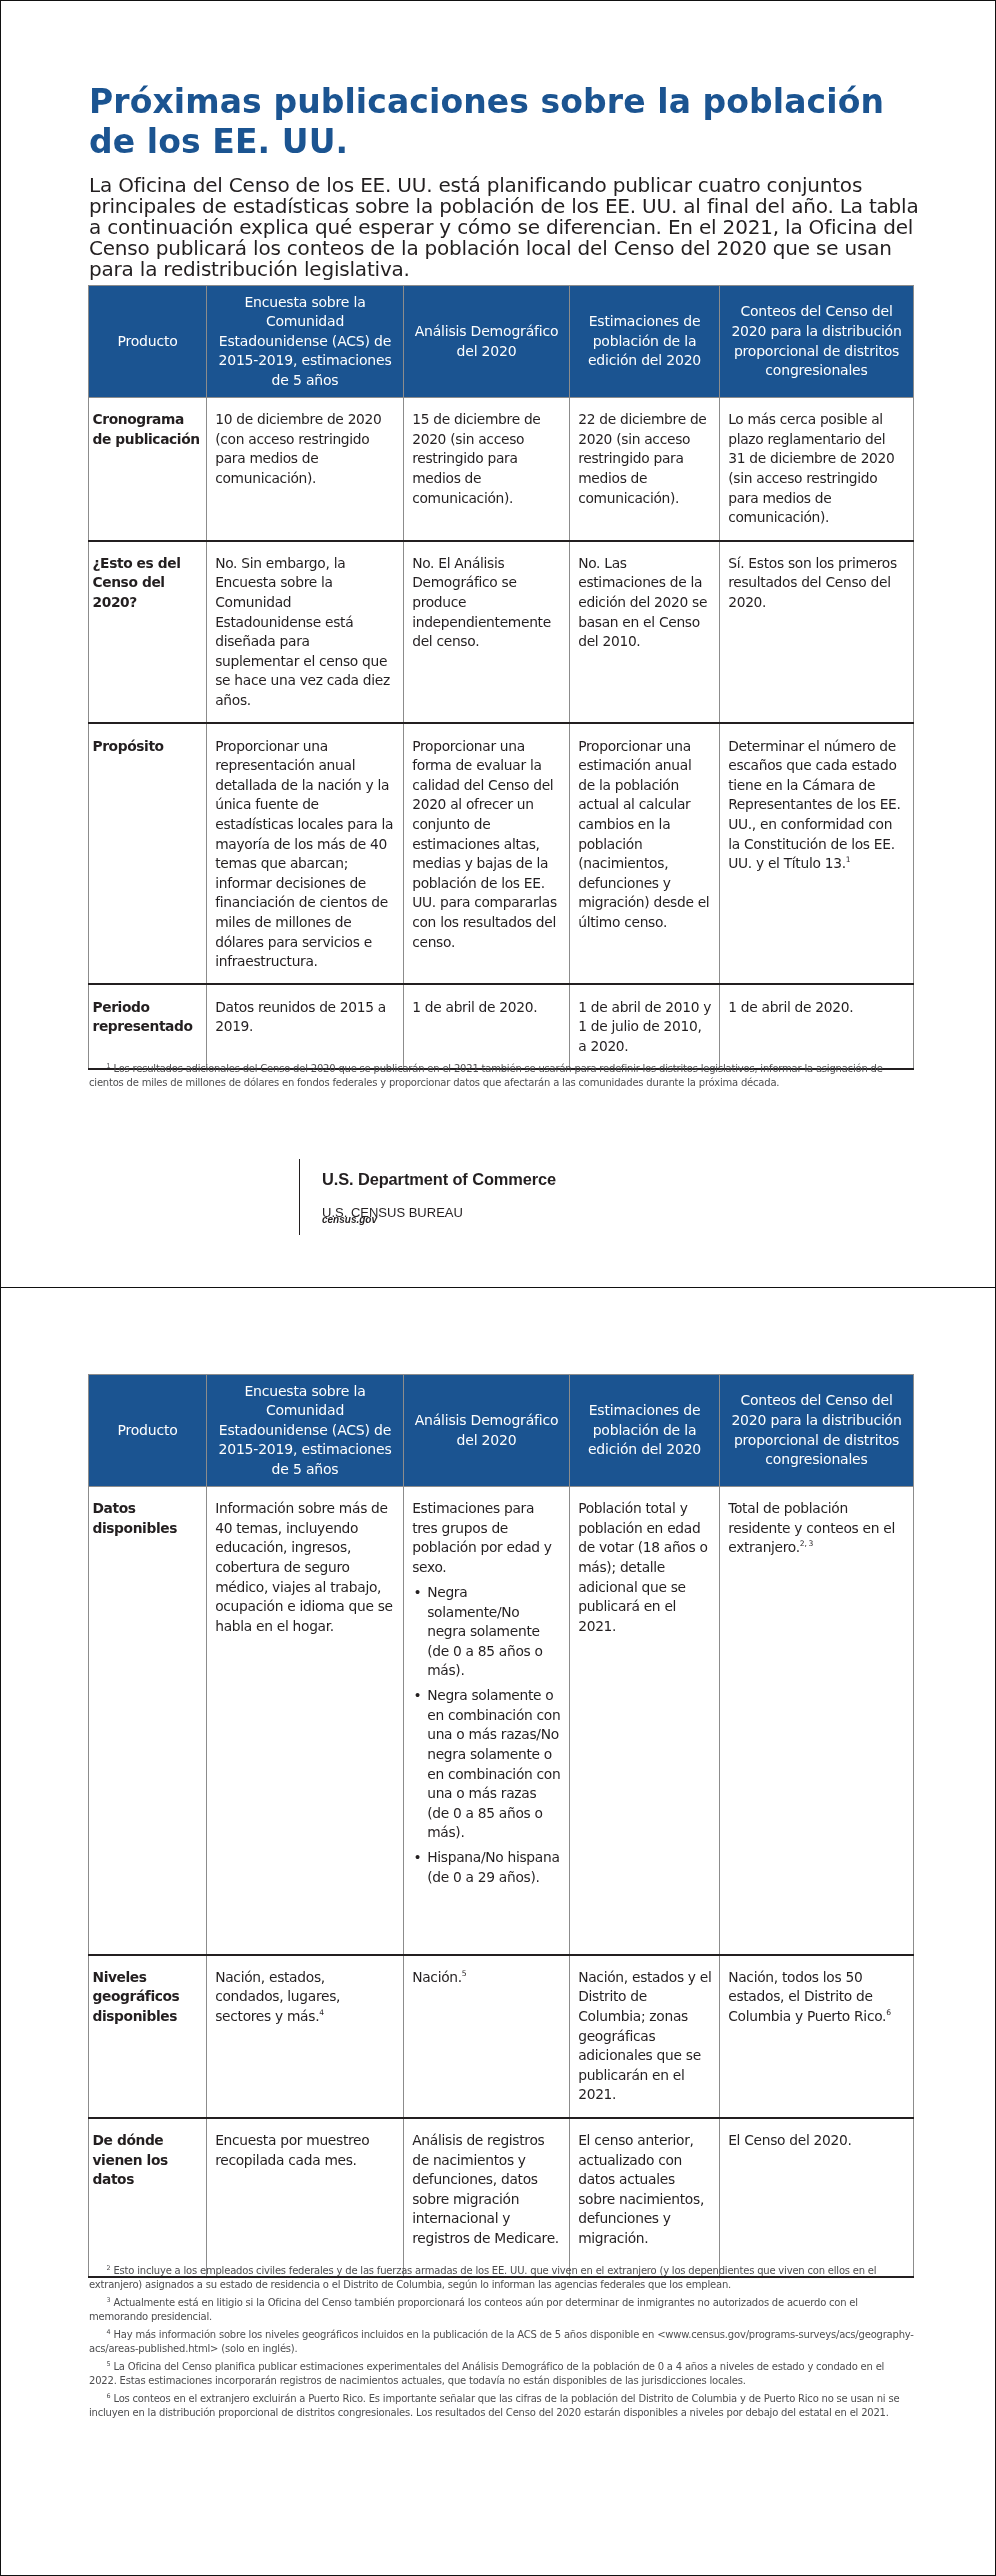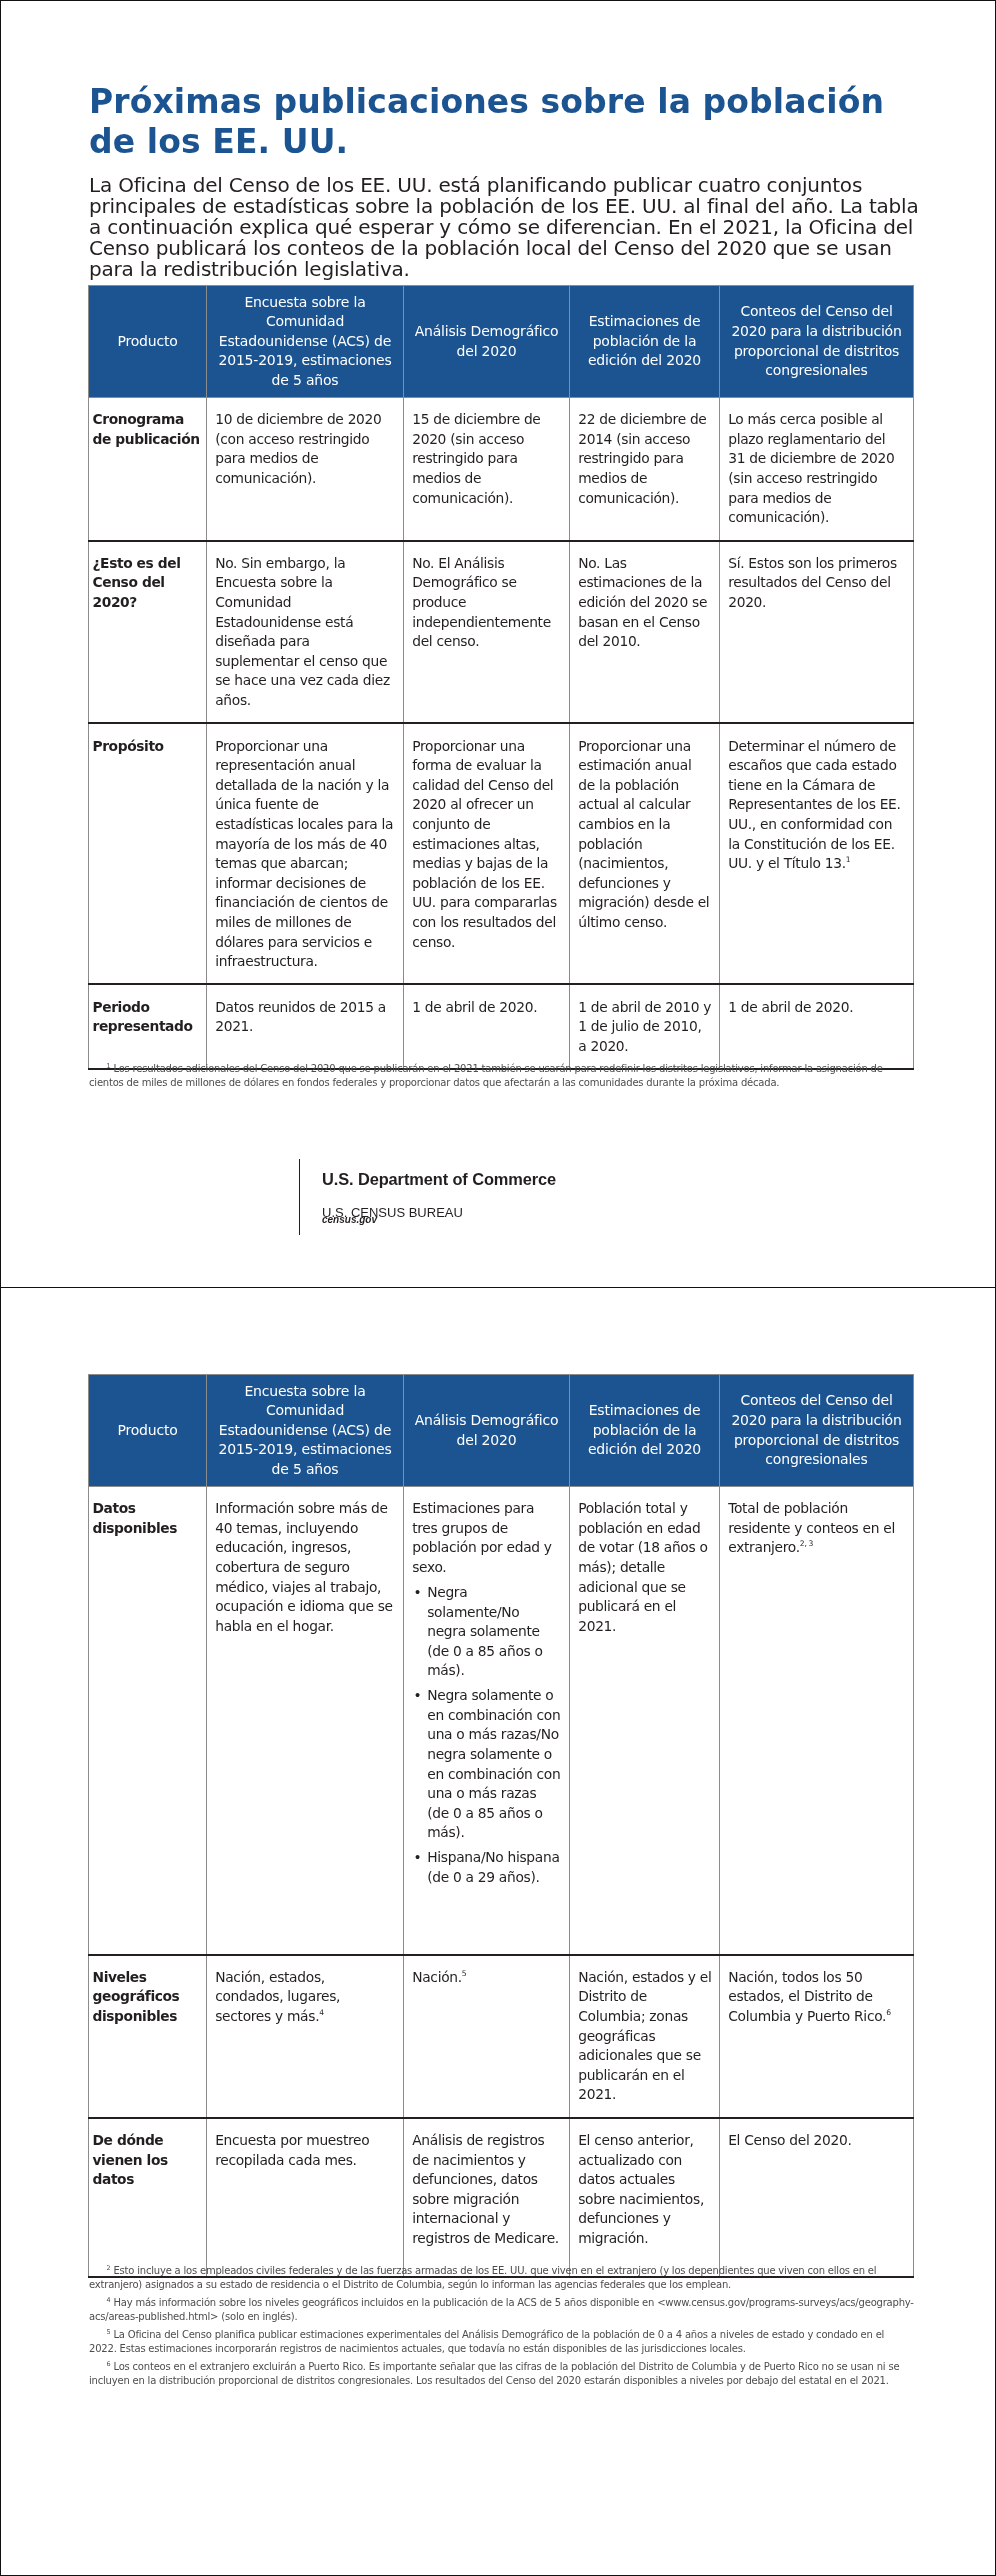"22 de diciembre de 2014" td { text: 2014 -> 2020 }
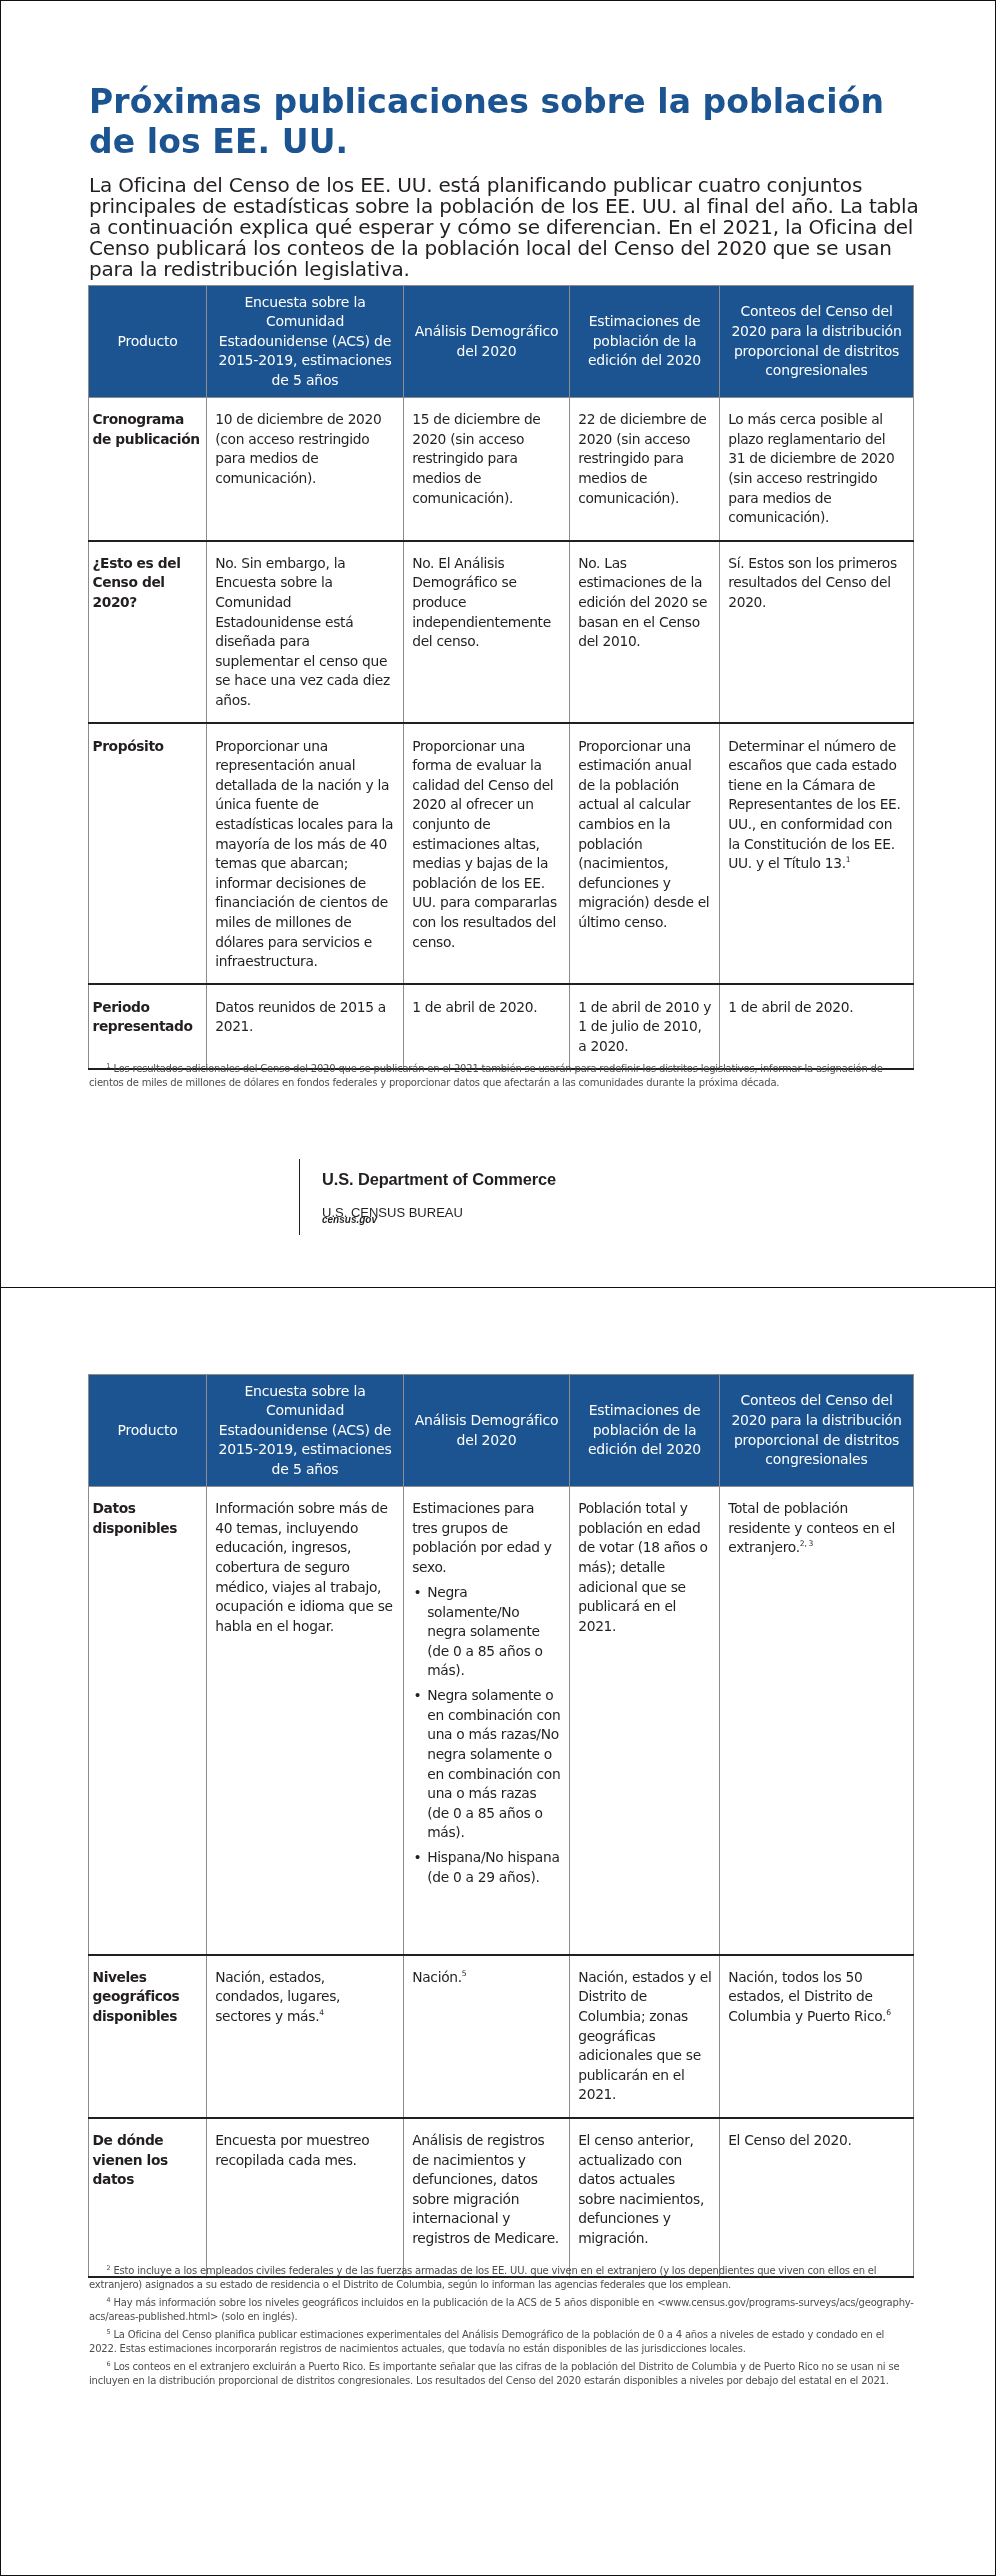"Datos reunidos de 2015 a" td { text: 2021 -> 2019 }
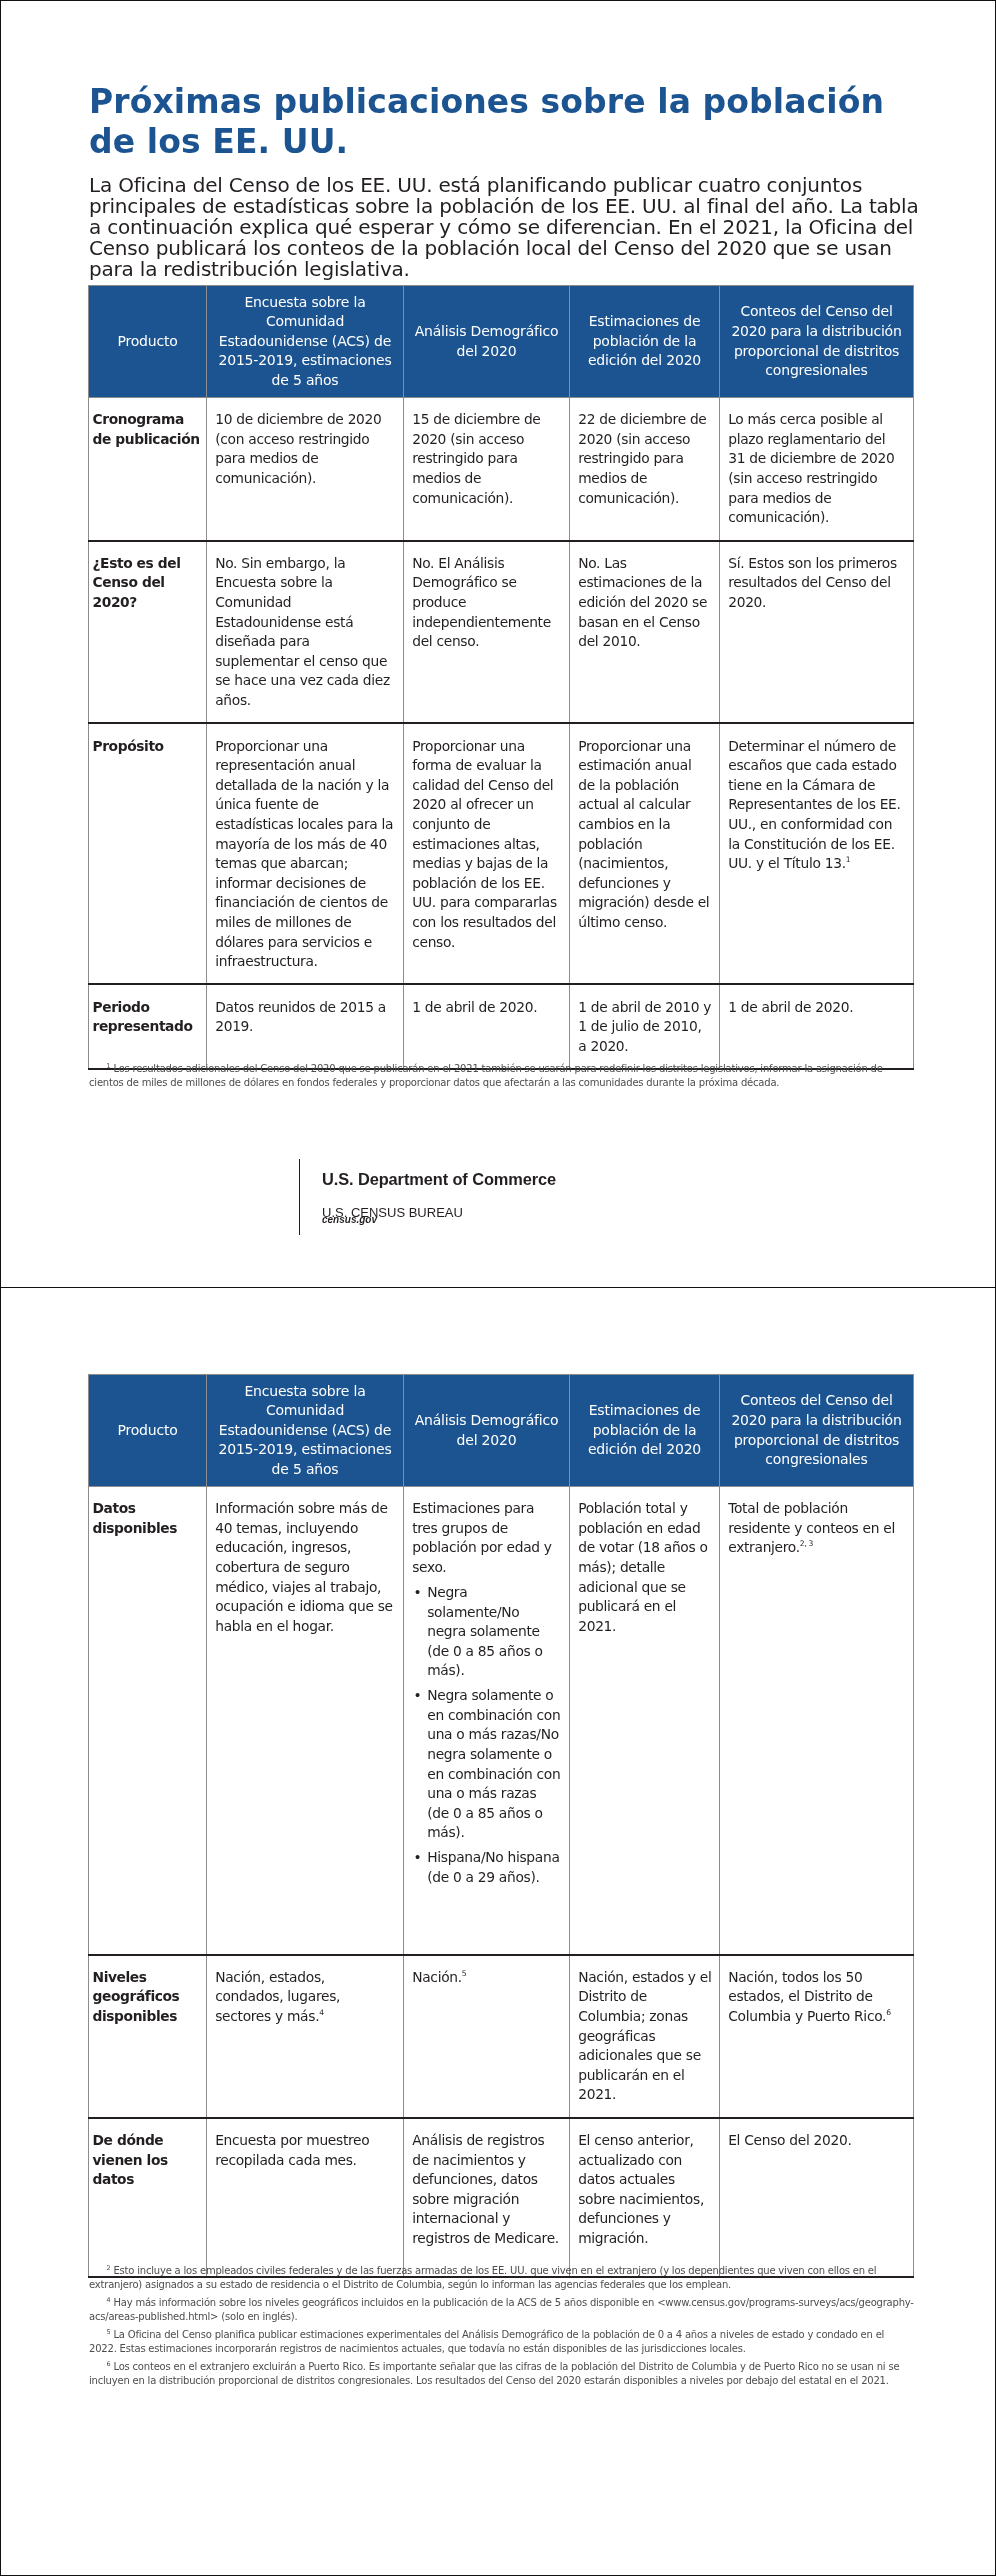"3 Actualmente está en litigio" p.footnote { html: none -> <p><sup>3</sup> <span>Actualmente está en litigio si la Oficina del Censo también proporcionará los conteos aún por determinar de inmigrantes no autorizados de acuerdo con el memorando presidencial.</span></p> }
